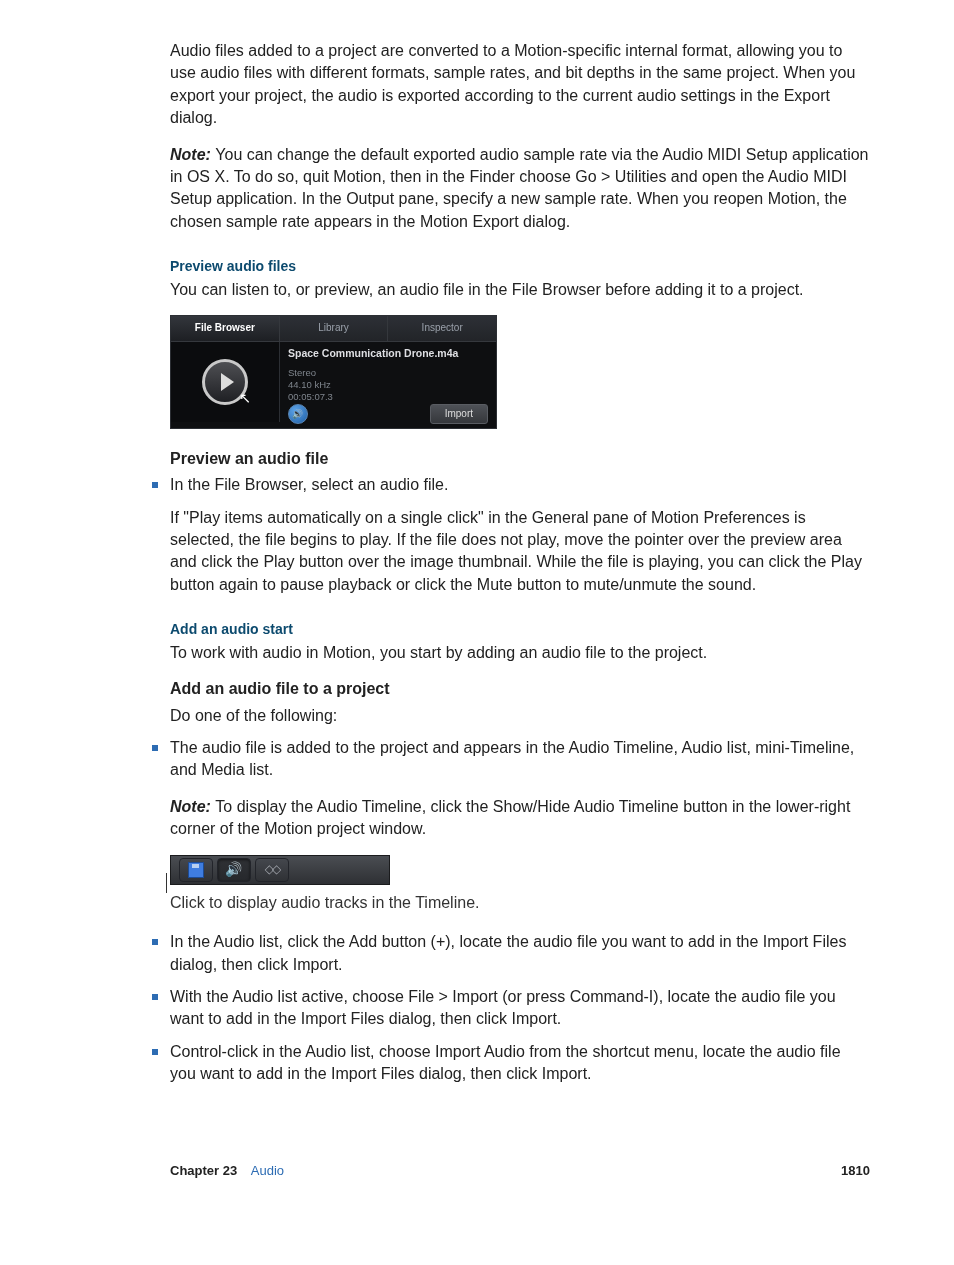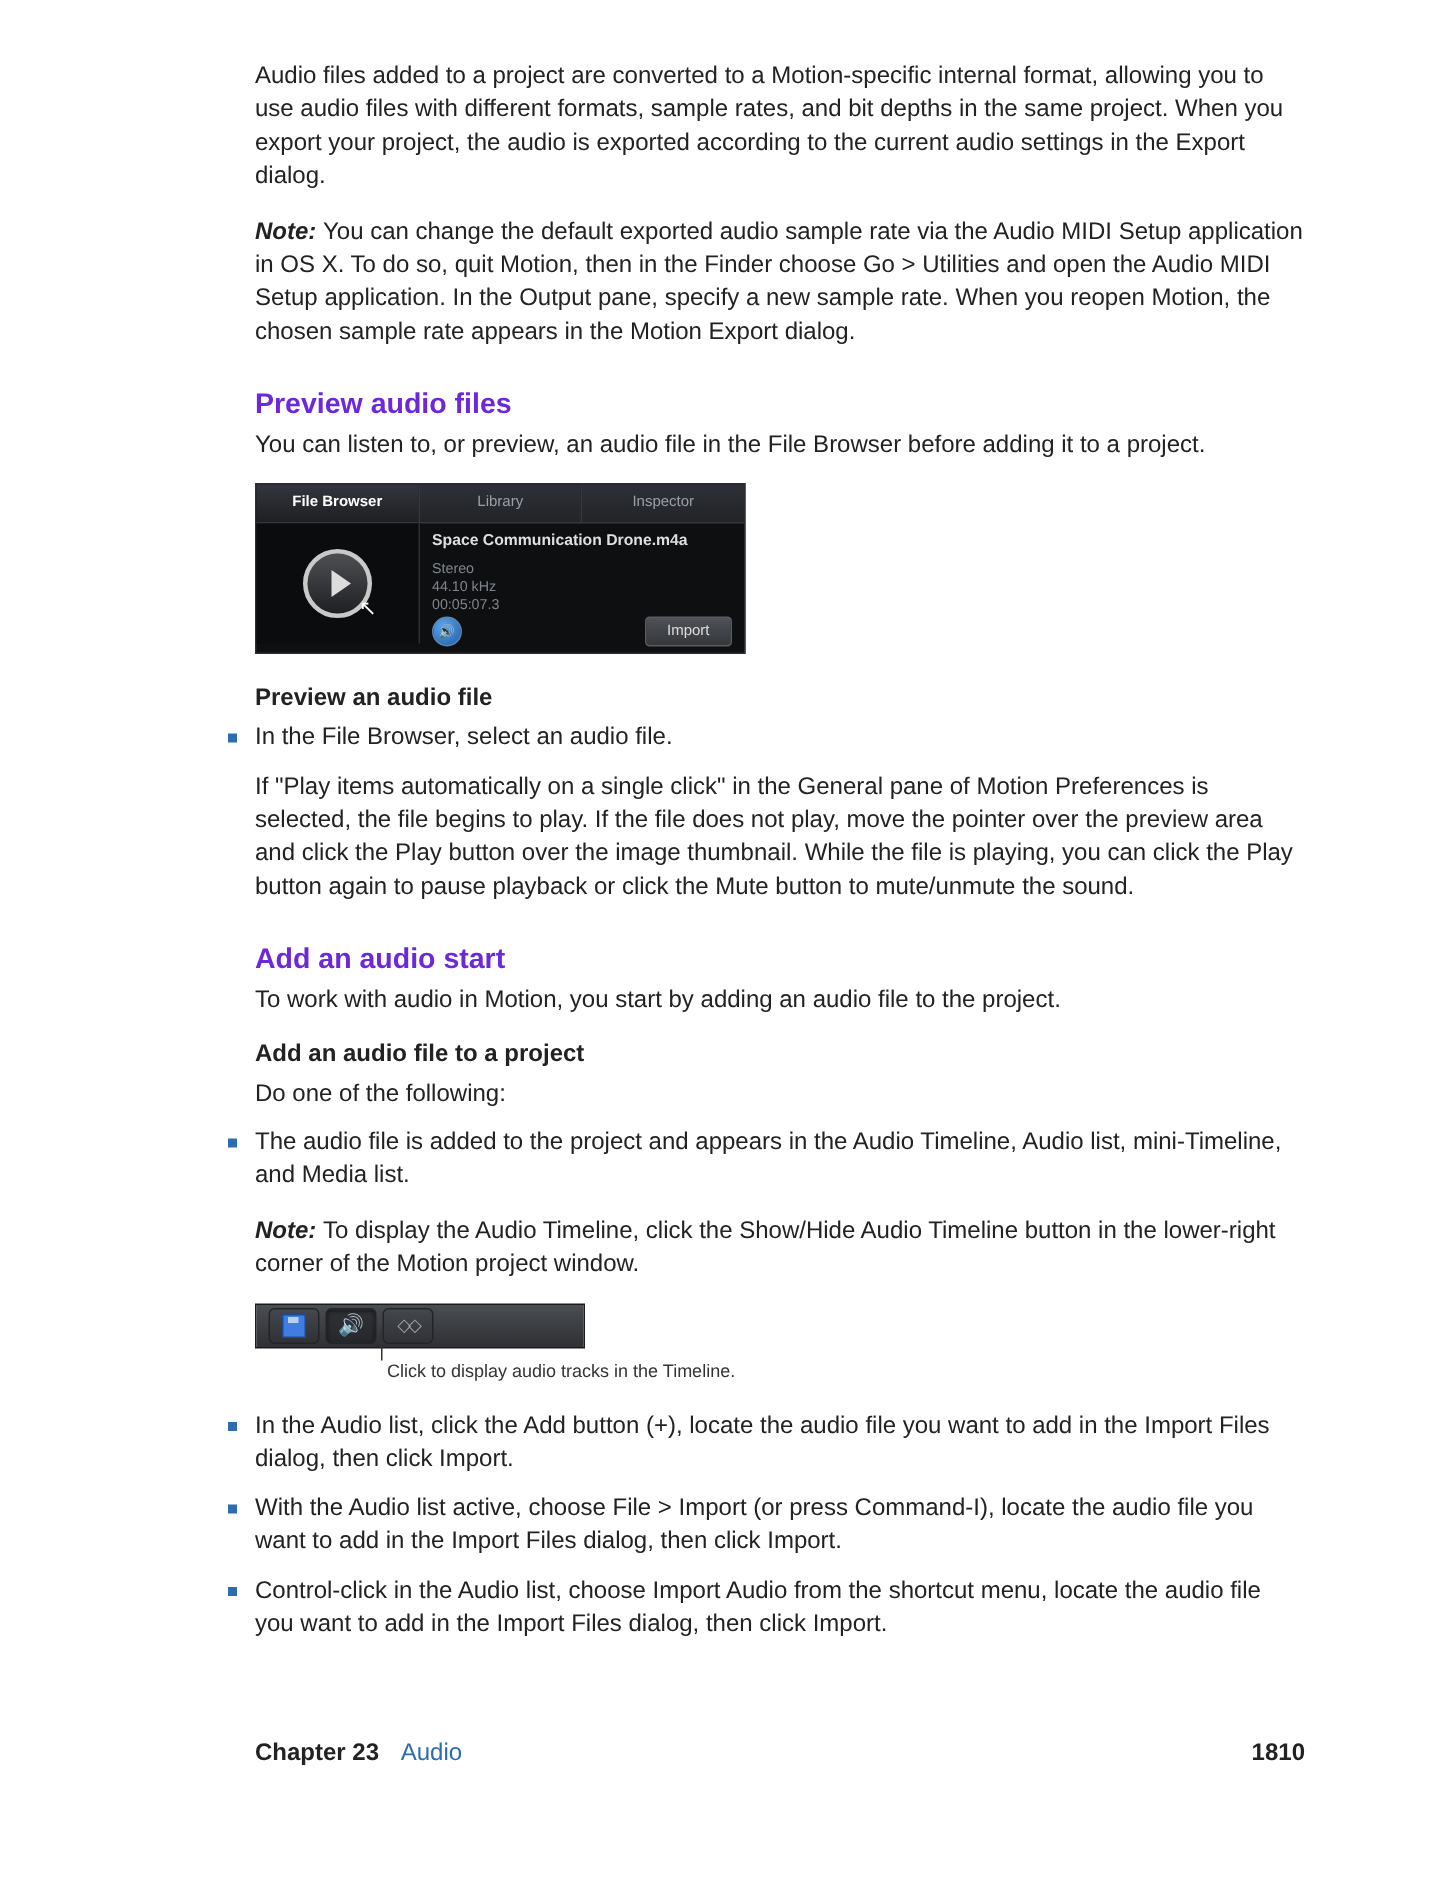"Preview audio files" h3.blue { color: #6d28d9 -> #0c4a6e; font-size: 19px -> 14px }
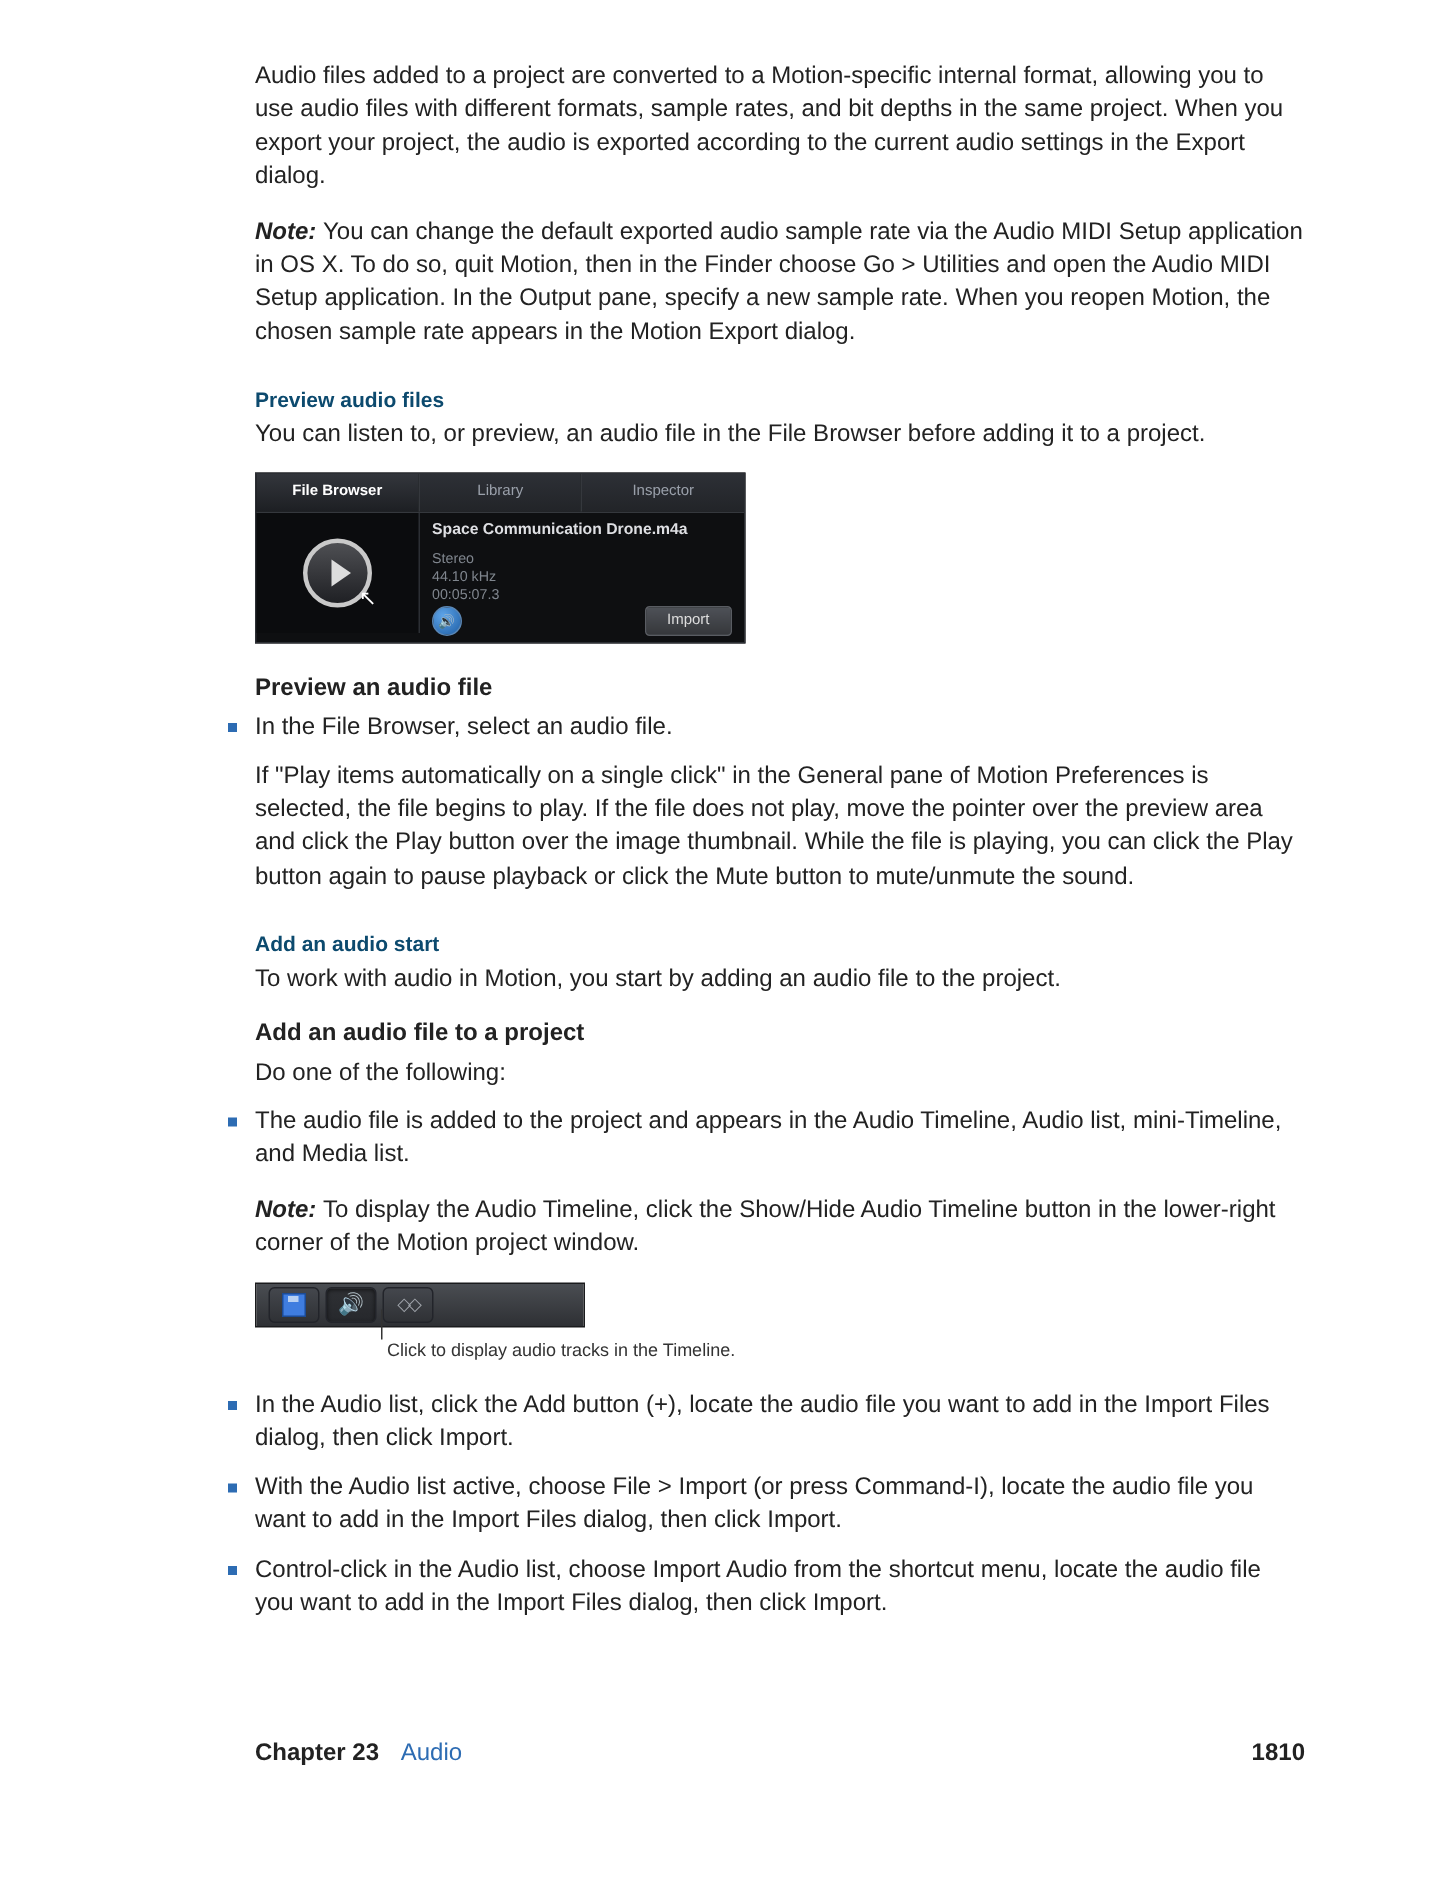"Click to display audio tracks" .tb-caption { font-size: 12px -> 16px; margin-left: 88px -> none }
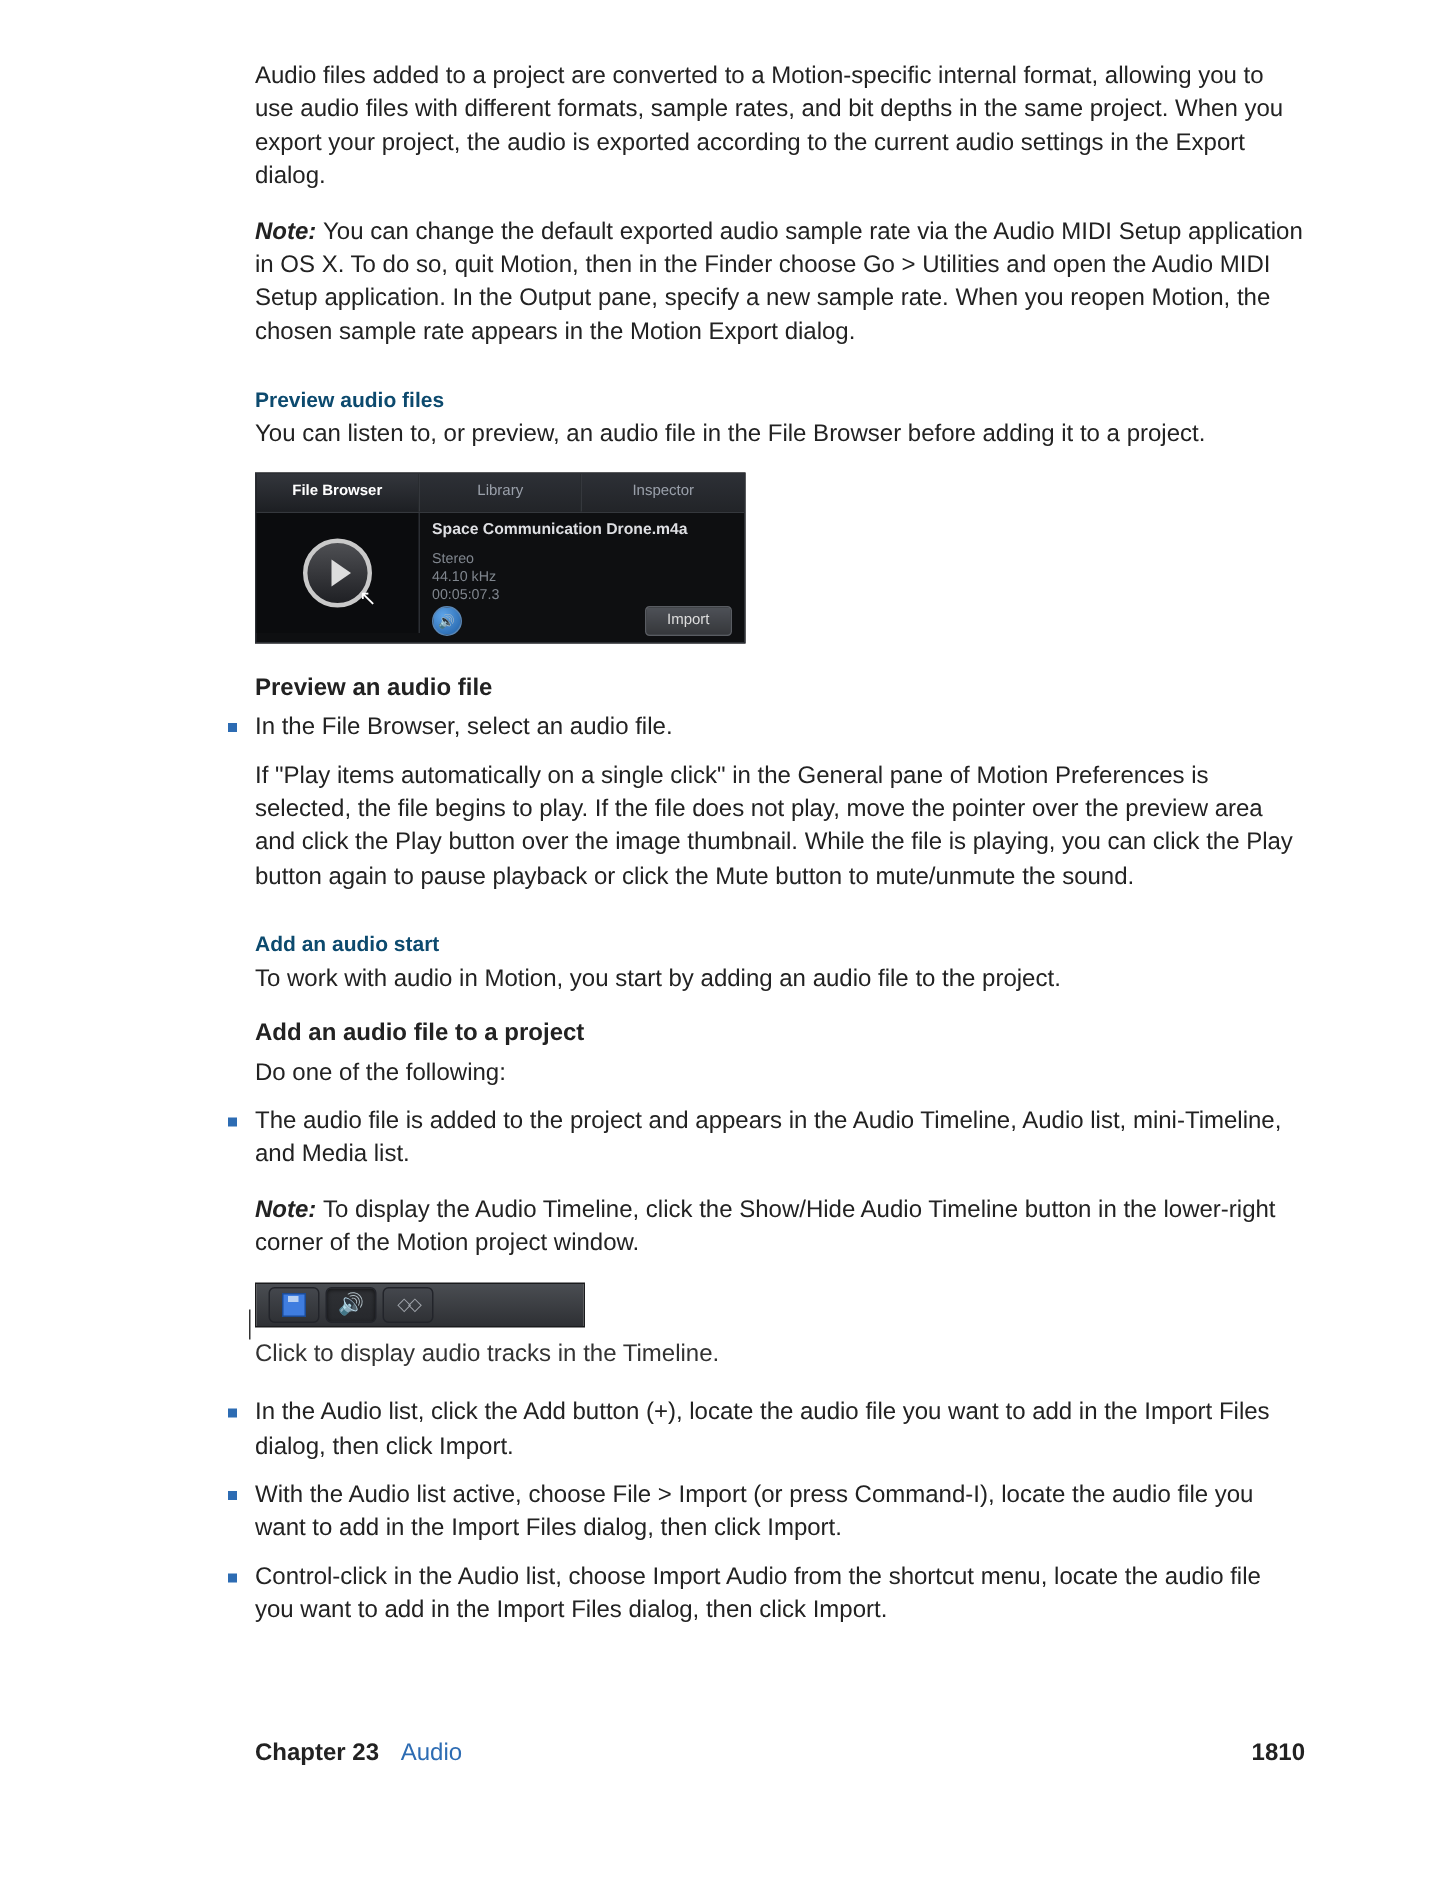"Chapter 23 Audio" .footer { font-size: 16px -> 13px }
